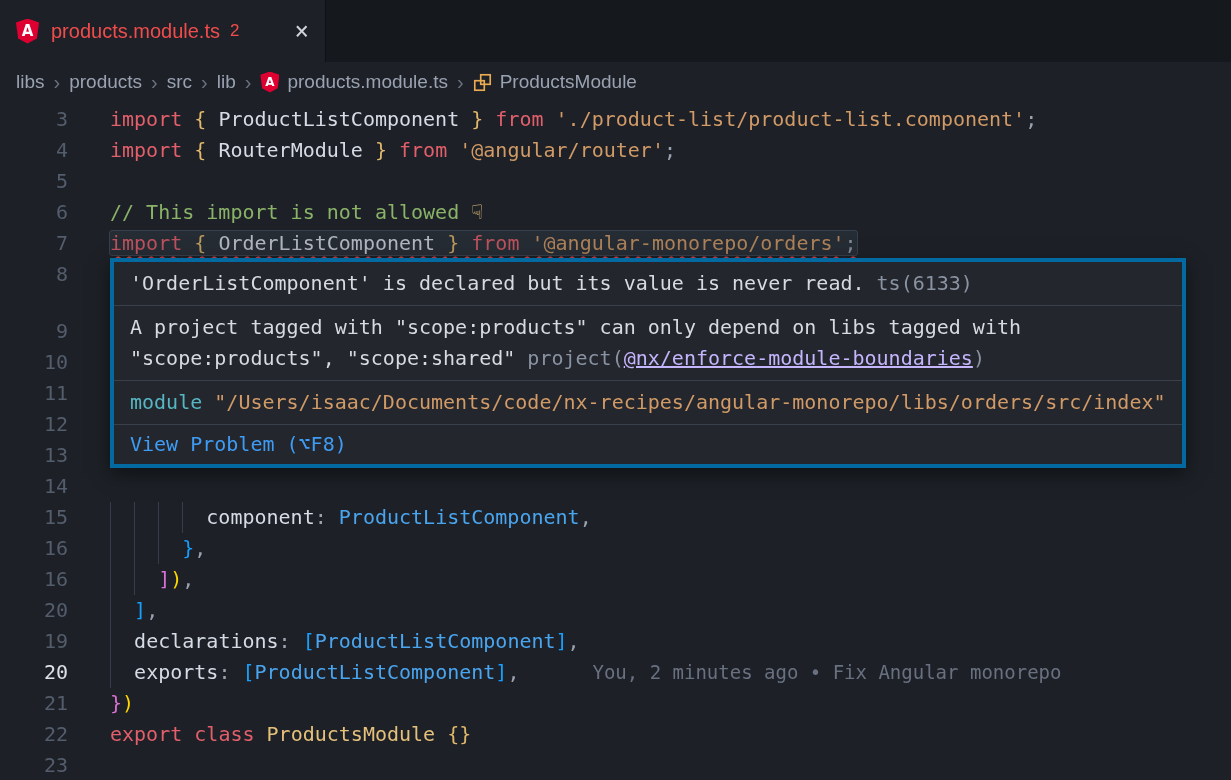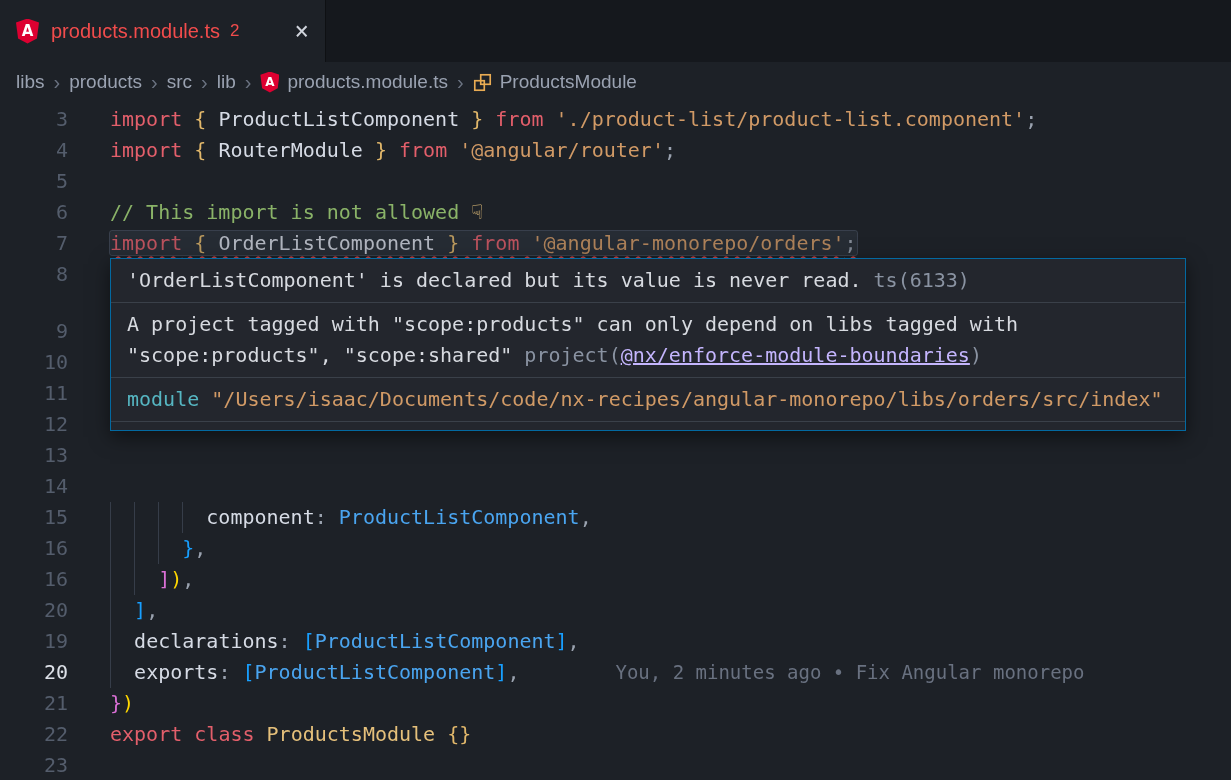"'OrderListComponent' is declared but its" .hover { border: 1px solid #0369a1 -> 4px solid #0369a1 }
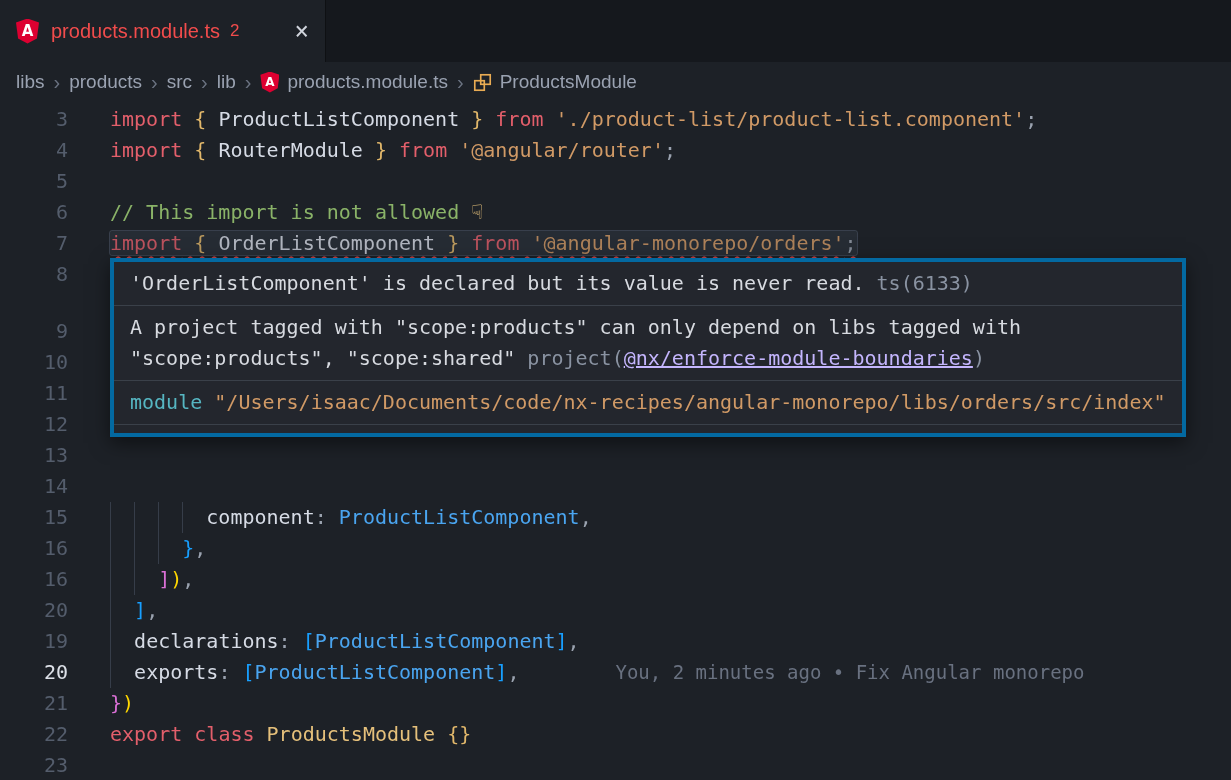"View Problem (⌥F8)" span.action-link { html: none -> <span>View Problem (⌥F8)</span> }
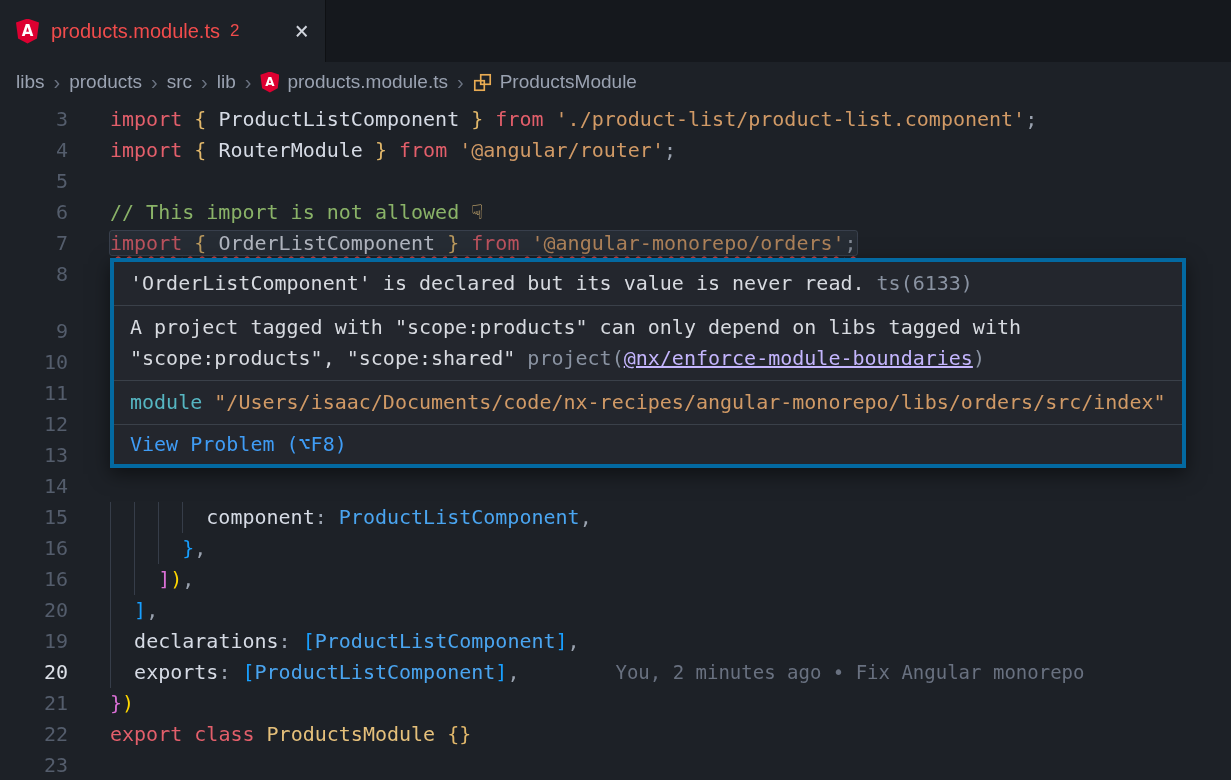"You, 2 minutes ago •" .blame { margin-left: 96px -> 73px }
